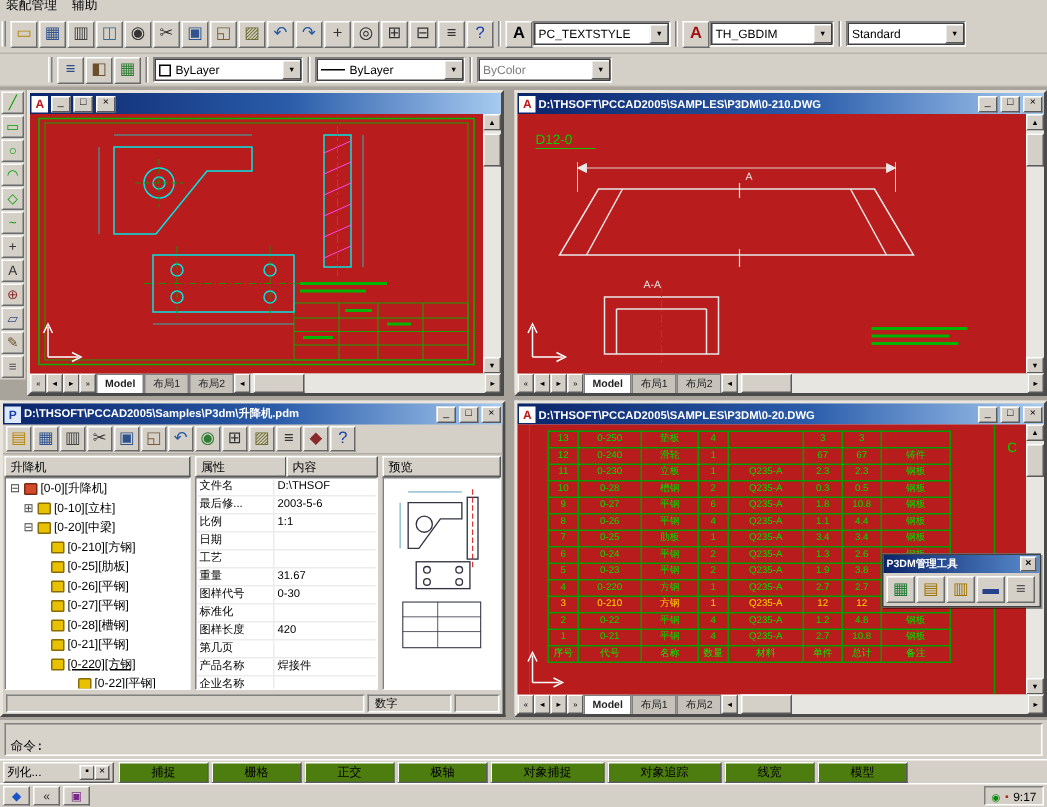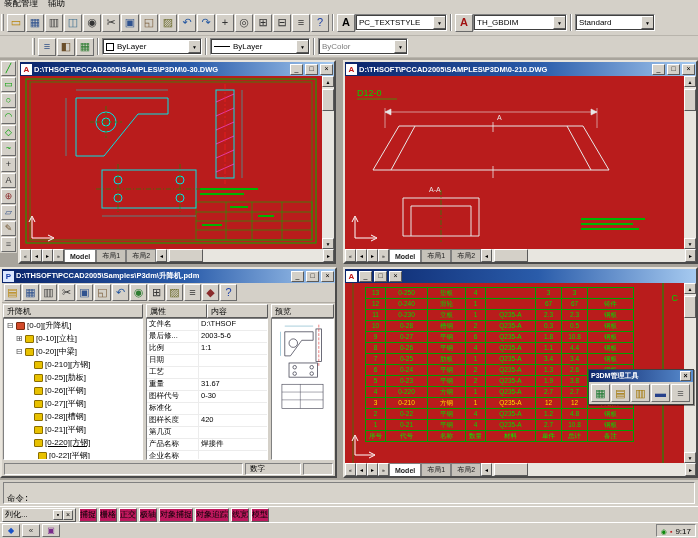"TH_GBDIM" .w86 { width: 94px -> 83px }
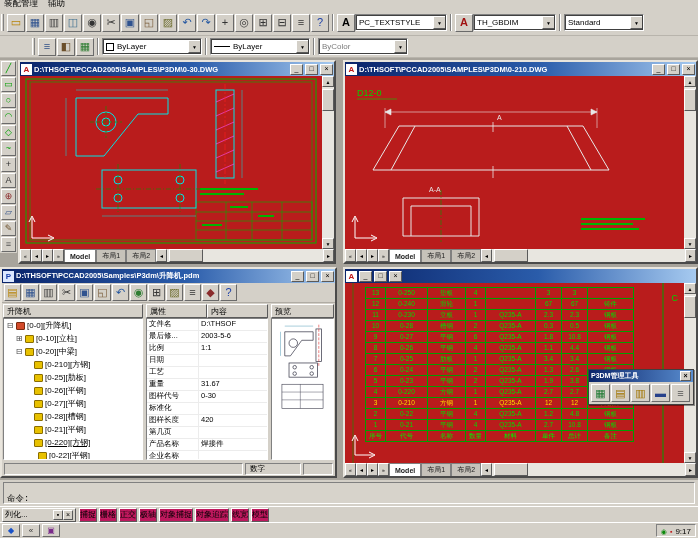"D:\THSOFT\PCCAD2005\SAMPLES\P3DM\0-30.DW" span.wtitle { html: <span>D:\THSOFT\PCCAD2005\SAMPLES\P3DM\0-30.DWG</span> -> none }
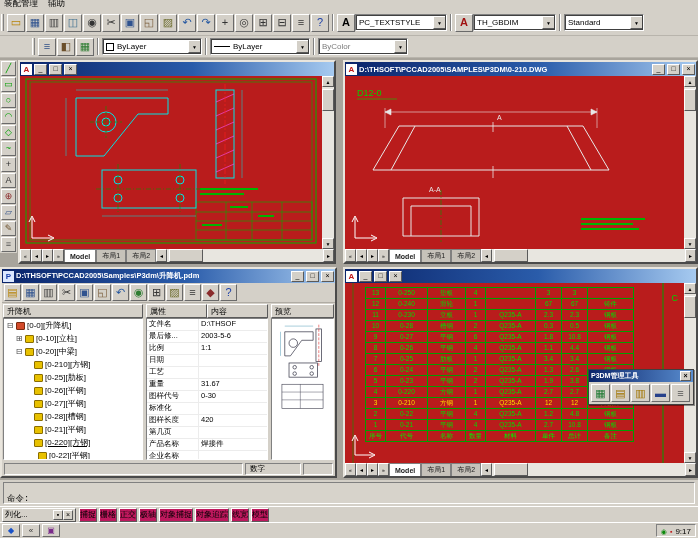"D:\THSOFT\PCCAD2005\SAMPLES\P3DM\0-20.DW" span.wtitle { html: none -> <span>D:\THSOFT\PCCAD2005\SAMPLES\P3DM\0-20.DWG</span> }
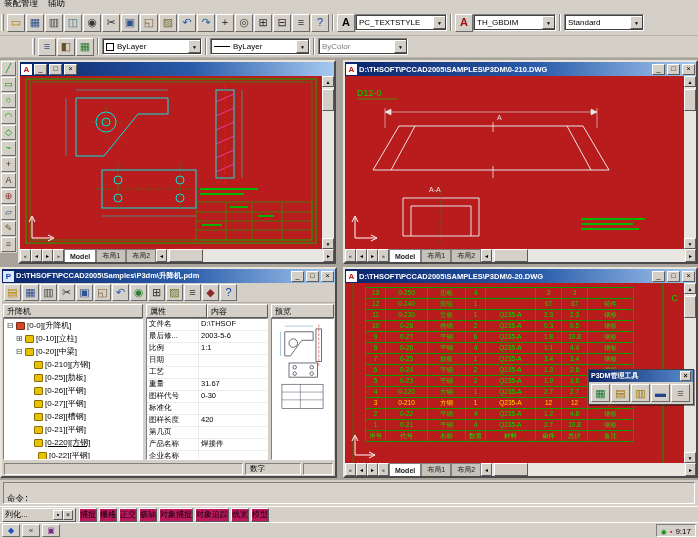"升降机" .tree-pane { width: 140px -> 124px }
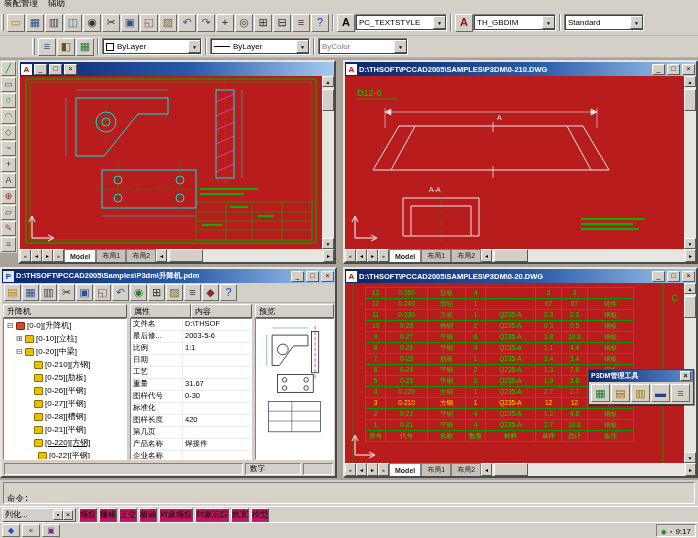"[0-22][平钢]" div.trow { padding-left: 24px -> 38px }
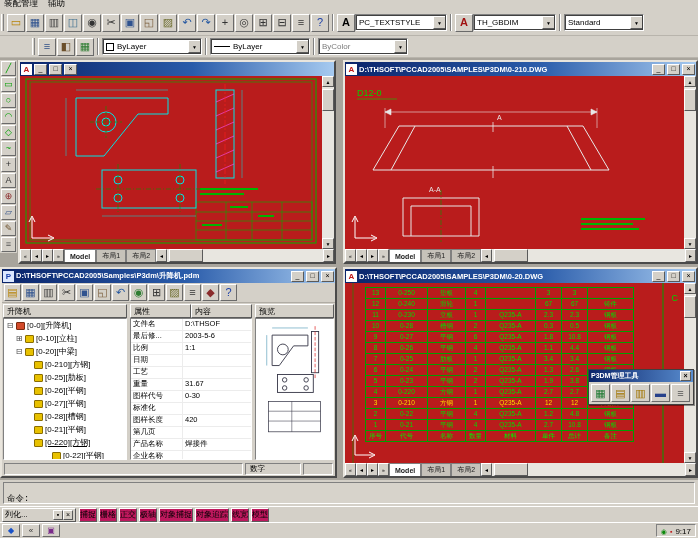"捕捉" .toggle { background: #be185d -> #4d7c0f; padding: 0 0 -> 0 21px }
